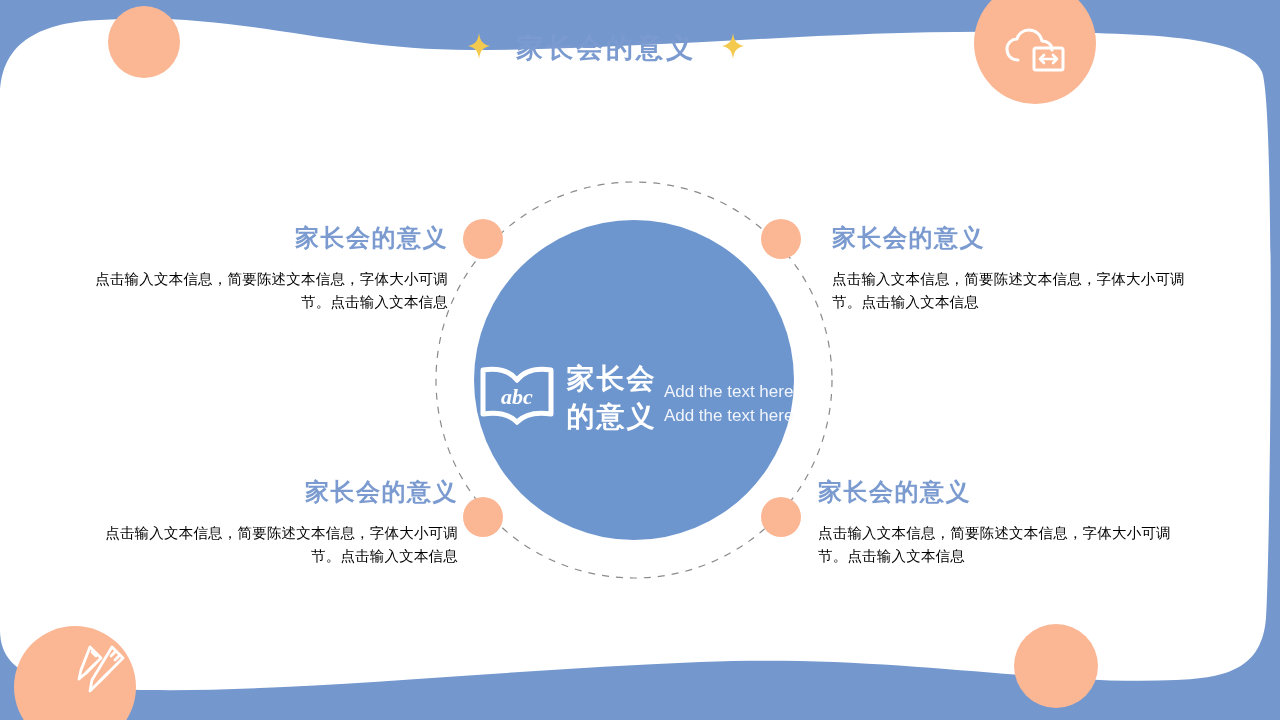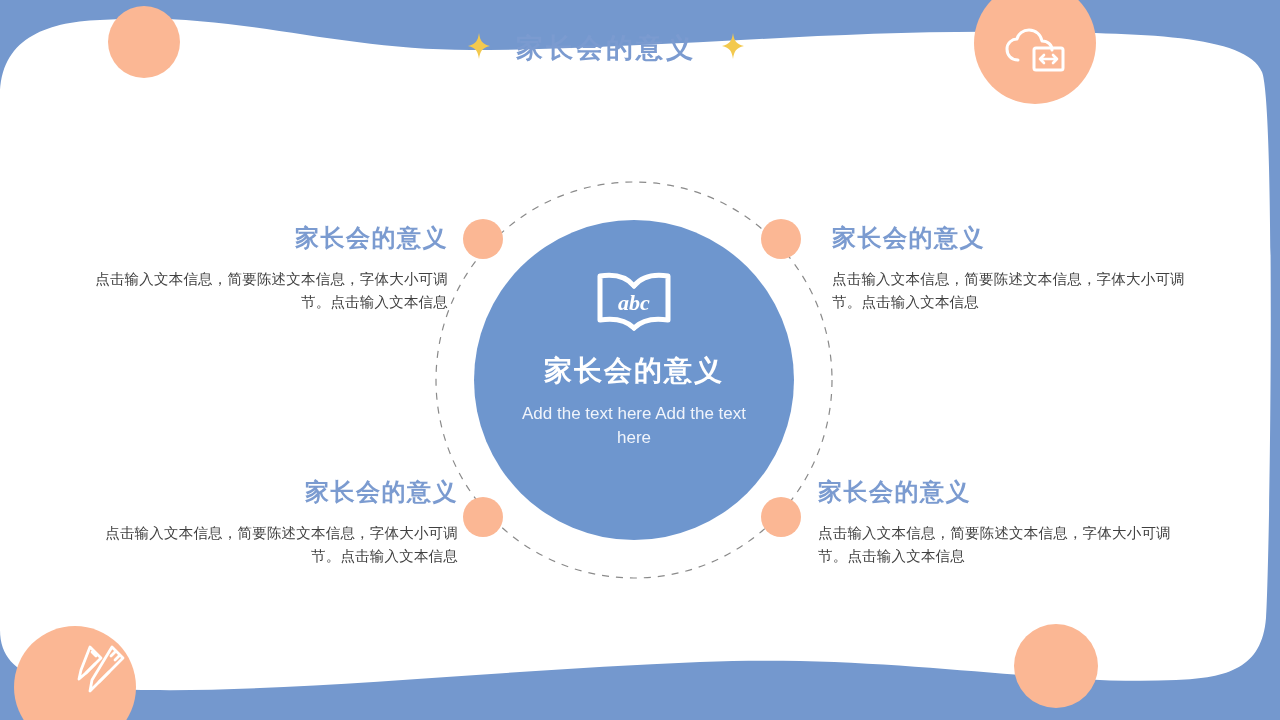"点击输入文本信息，简要陈述文本信息，字体大小可调节。点击输入文本信息" .block p { color: #404040 -> #000000 }
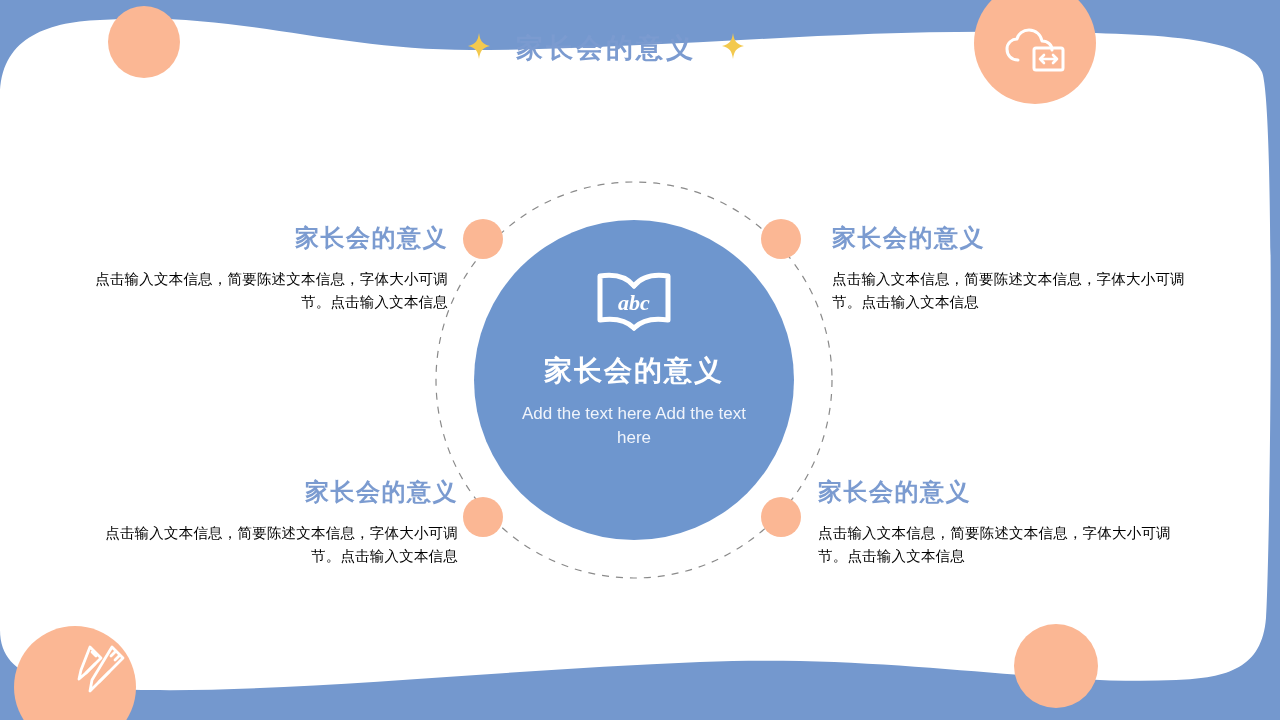"abc" .hub { flex-direction: column -> row }
